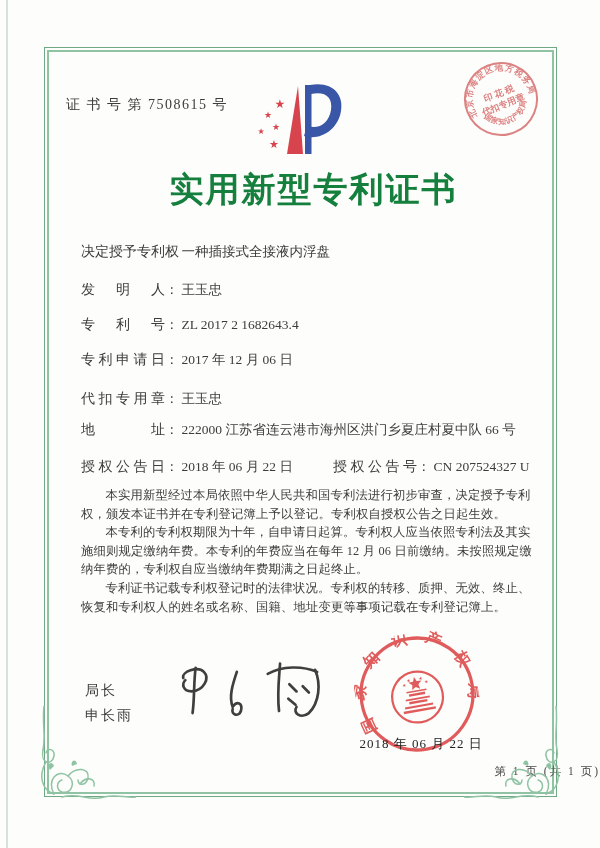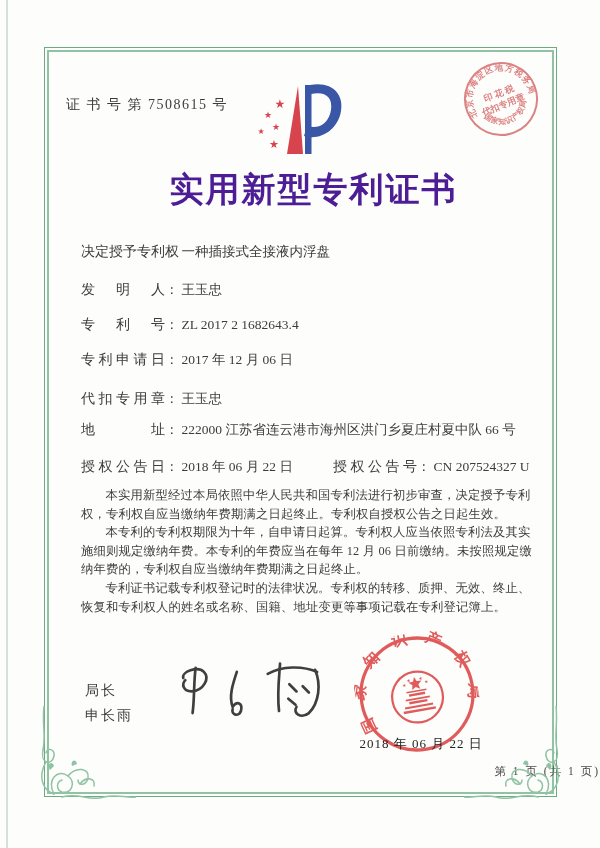"实用新型专利证书" .title { color: #4c1d95 -> #15803d }
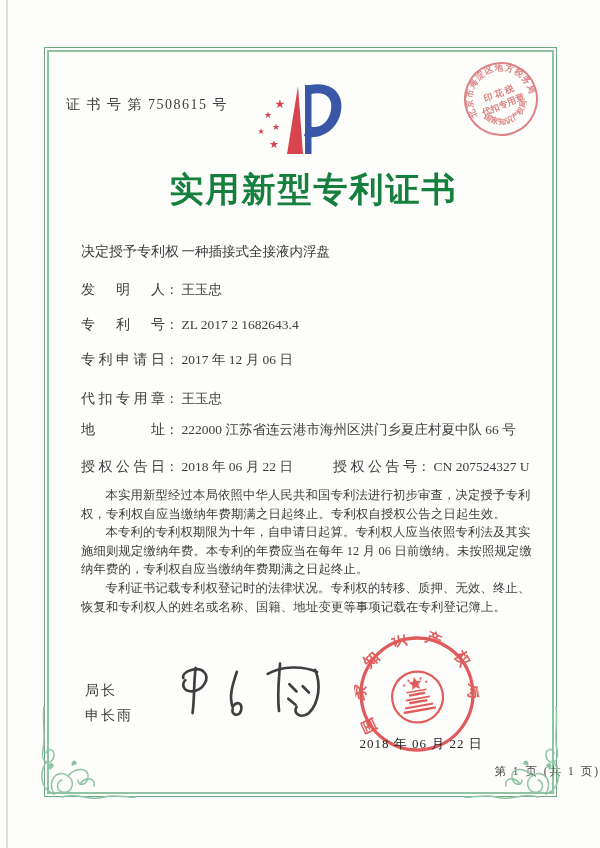"本实用新型经过本局依照中华人民共和国专利法进行初步审查，决定授予专利权，专利权自" p { text: 专利权自应当缴纳年费期满之日起终止 -> 颁发本证书并在专利登记簿上予以登记 }
